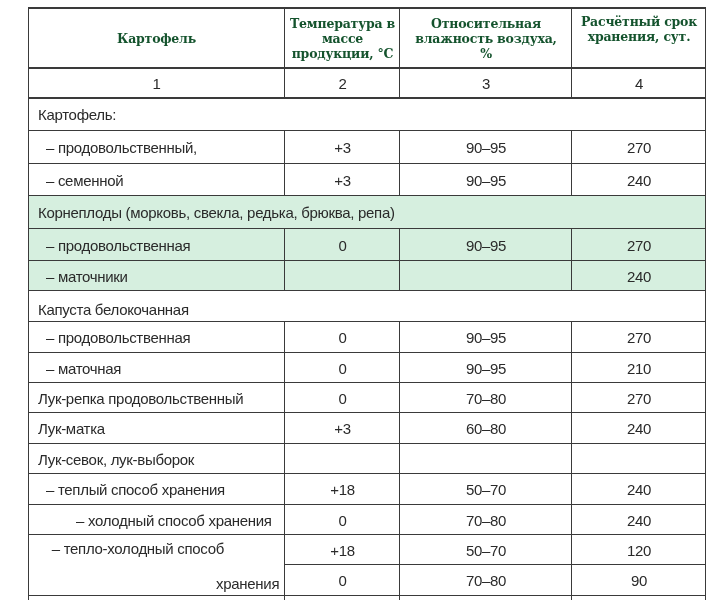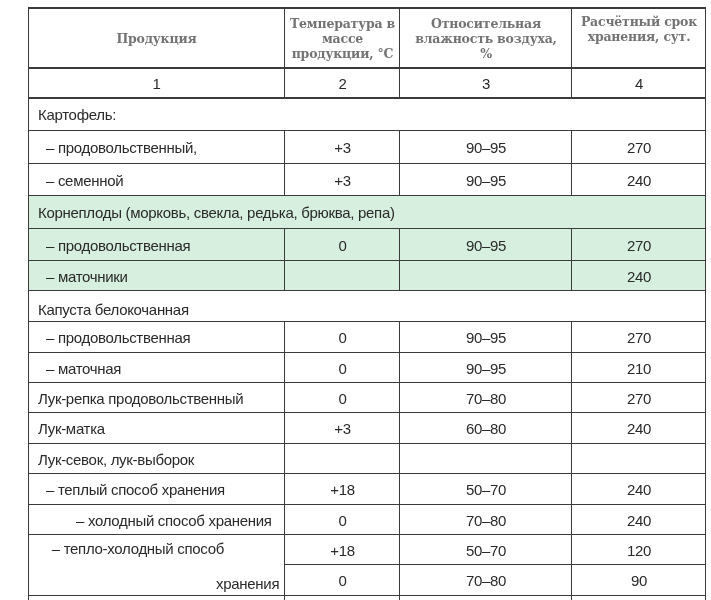"Температура в массе продукции, °С" .hdr { color: #737373 -> #14532d }
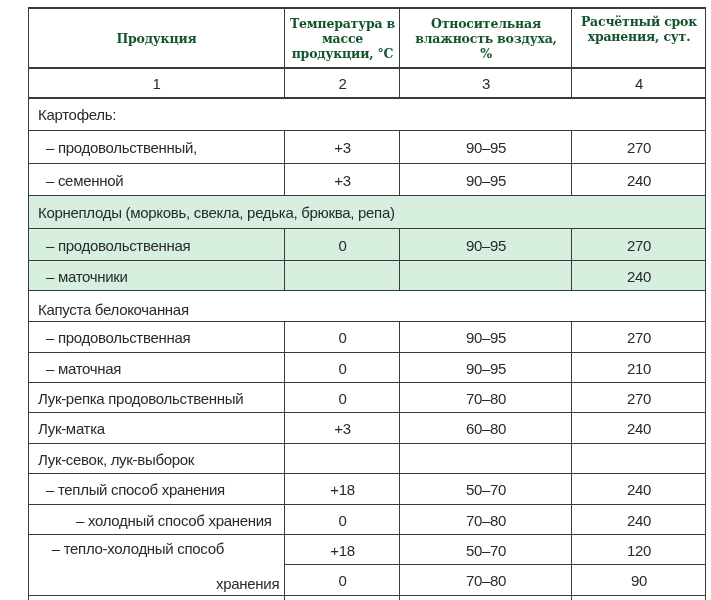"Продукция" div.cell { text: Продукция -> Картофель }
